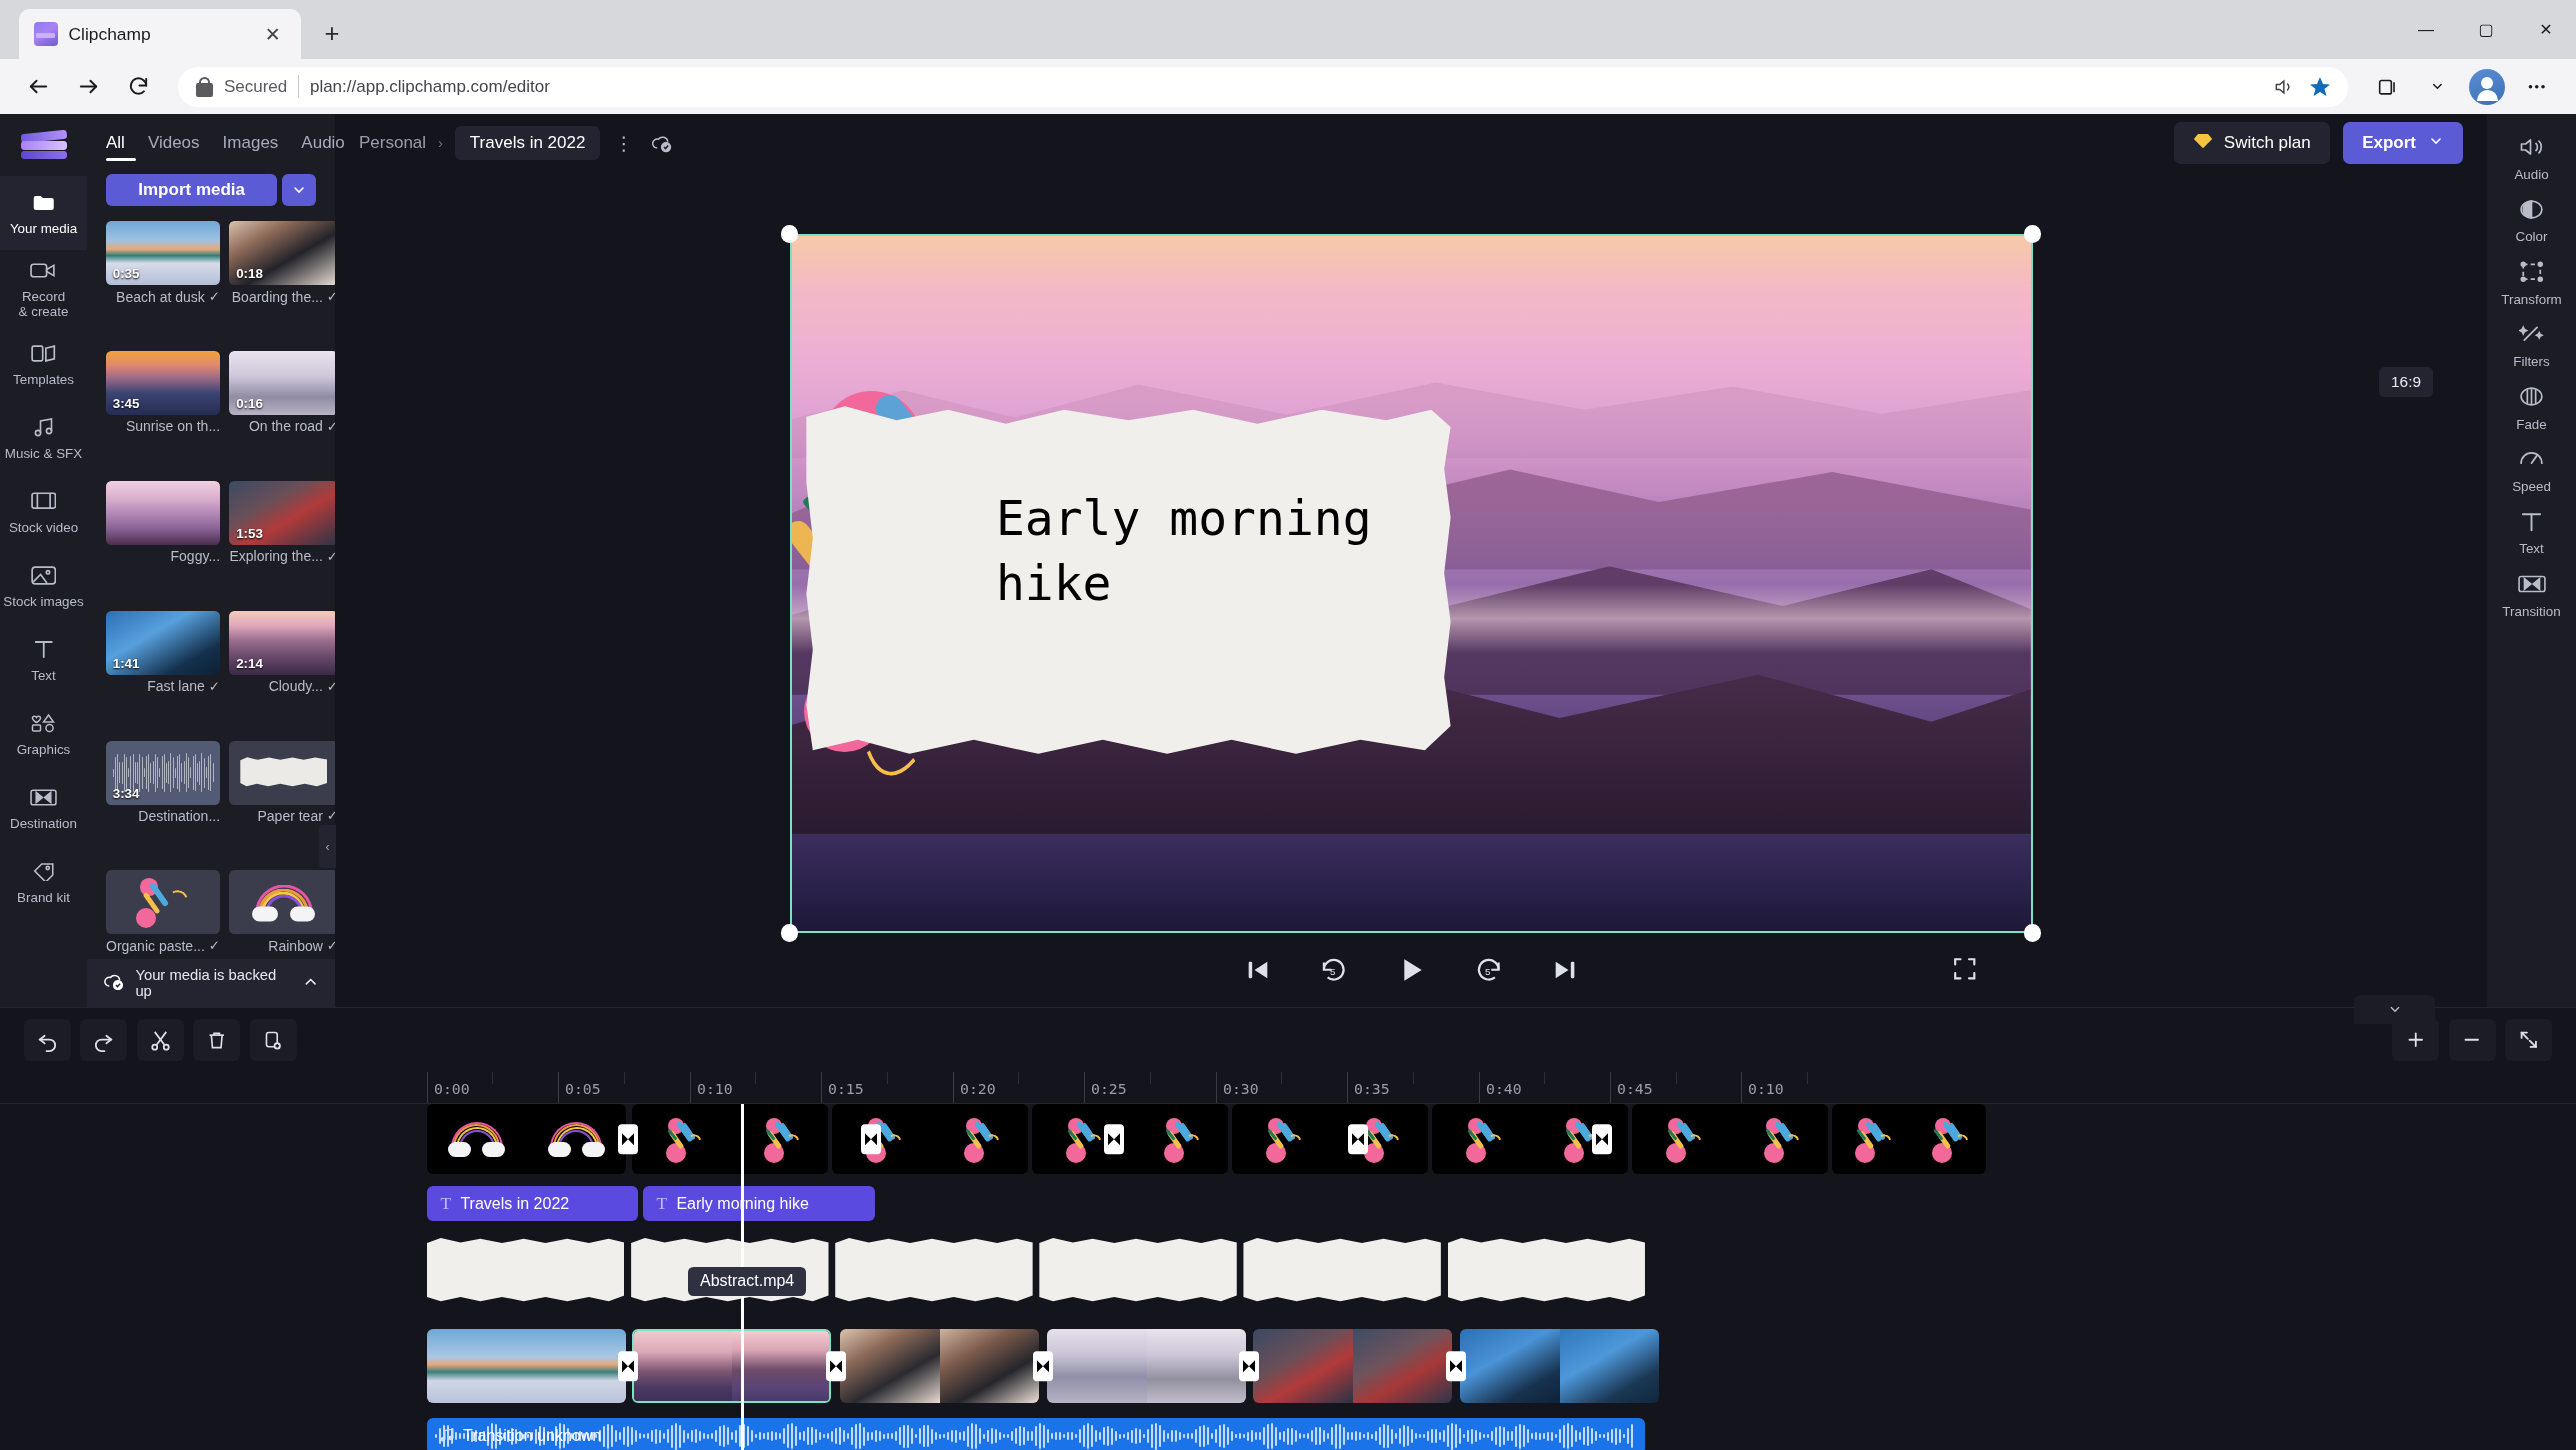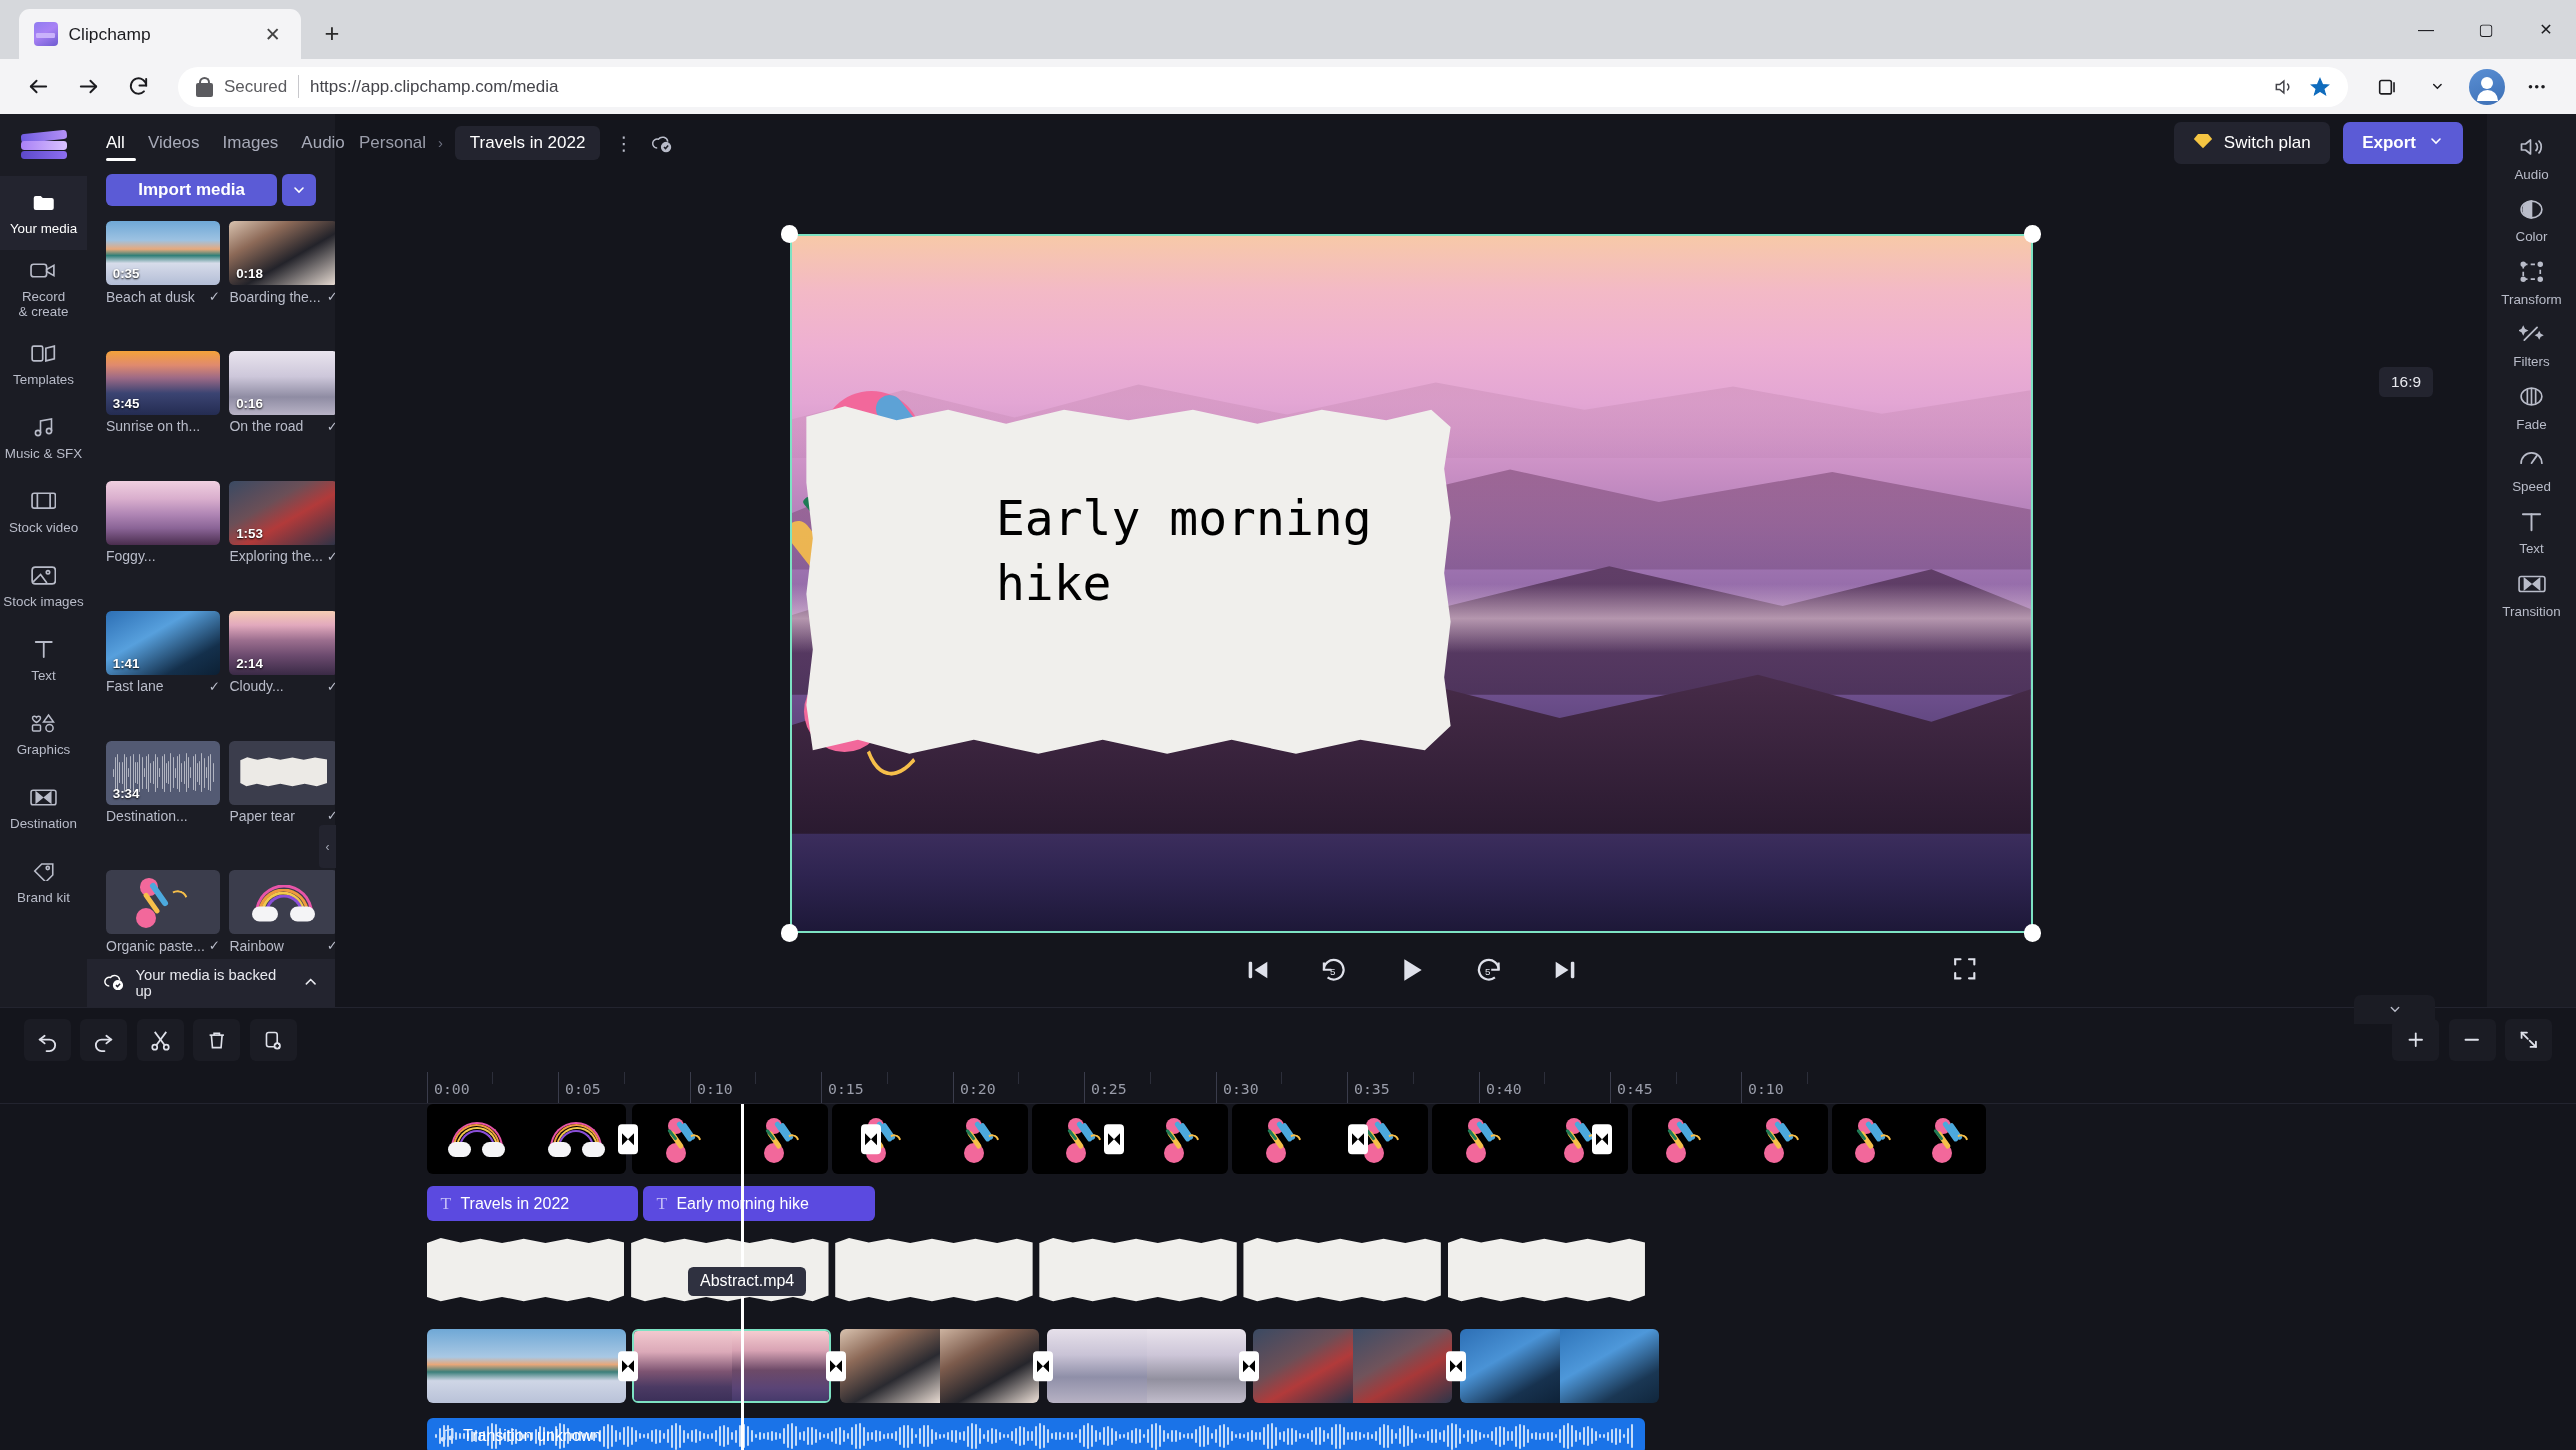"https://app.clipchamp.com/media" div.url { text: https://app.clipchamp.com/media -> plan://app.clipchamp.com/editor }
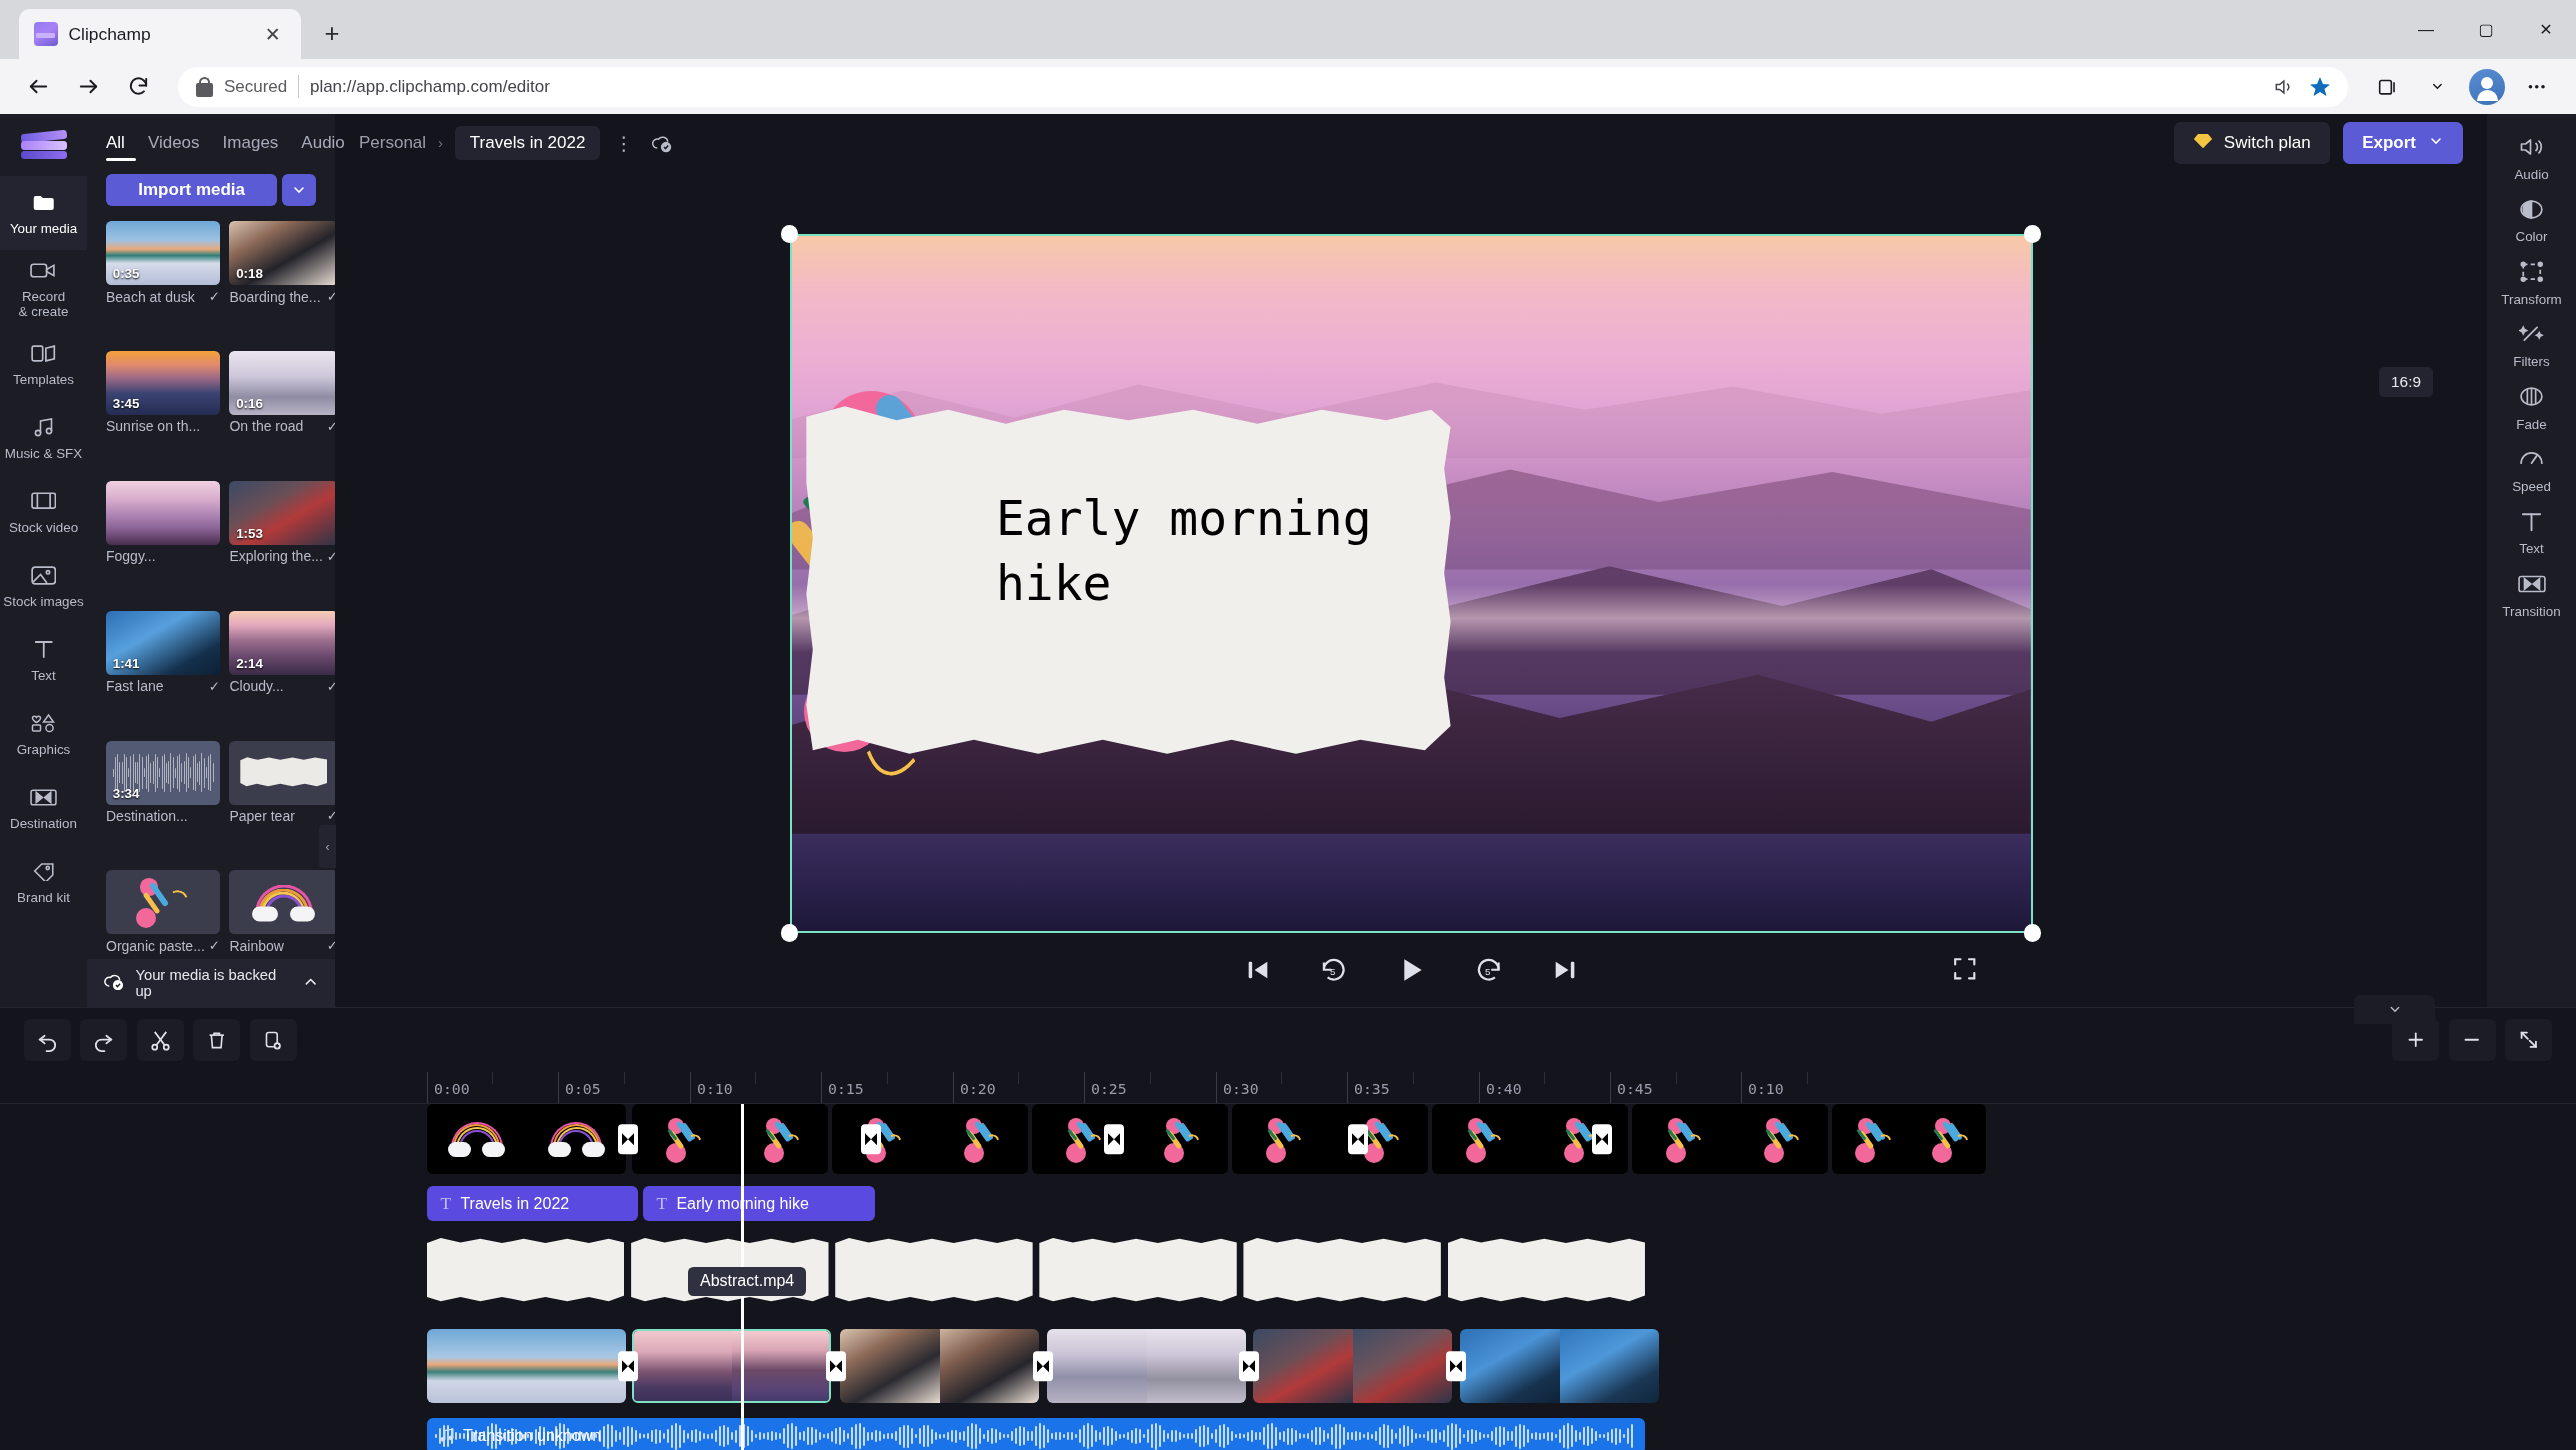"Beach at dusk" .mname { text-align: none -> right }
